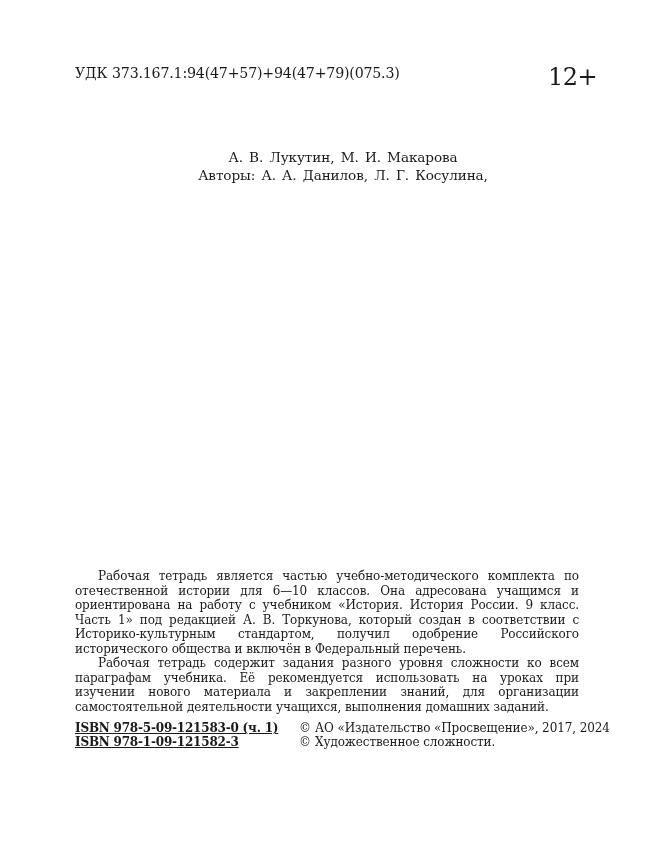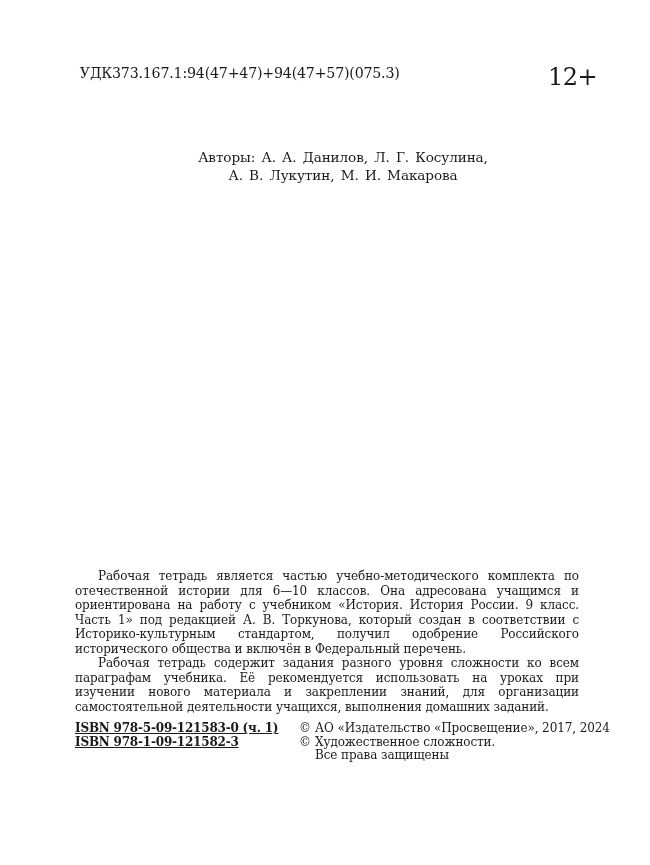"УДК" .class-codes .lbl { text-align: right -> none }
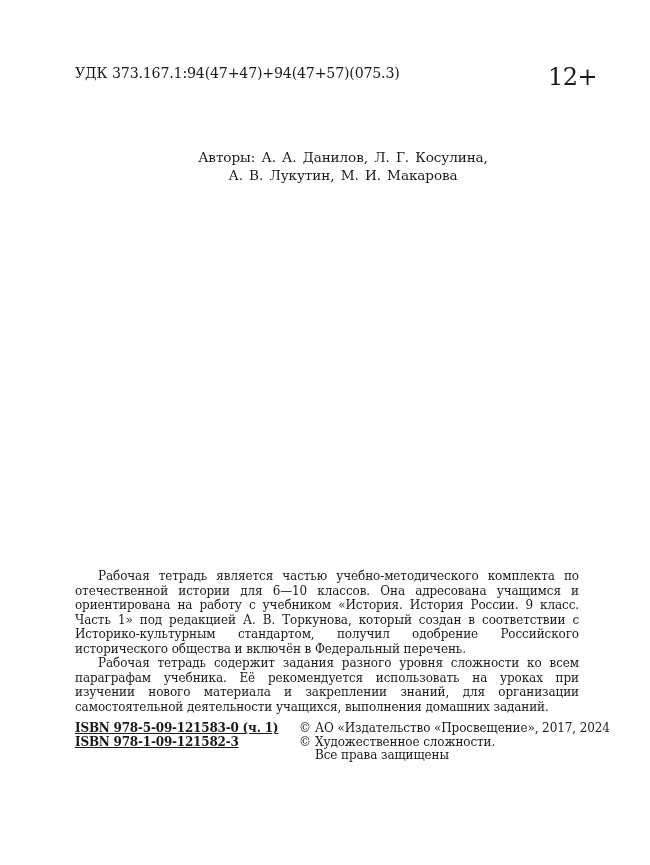"373.167.1:94(47+47)+94(47+57)(075.3)" span { text: 47+47)+94(47+57 -> 47+57)+94(47+79 }
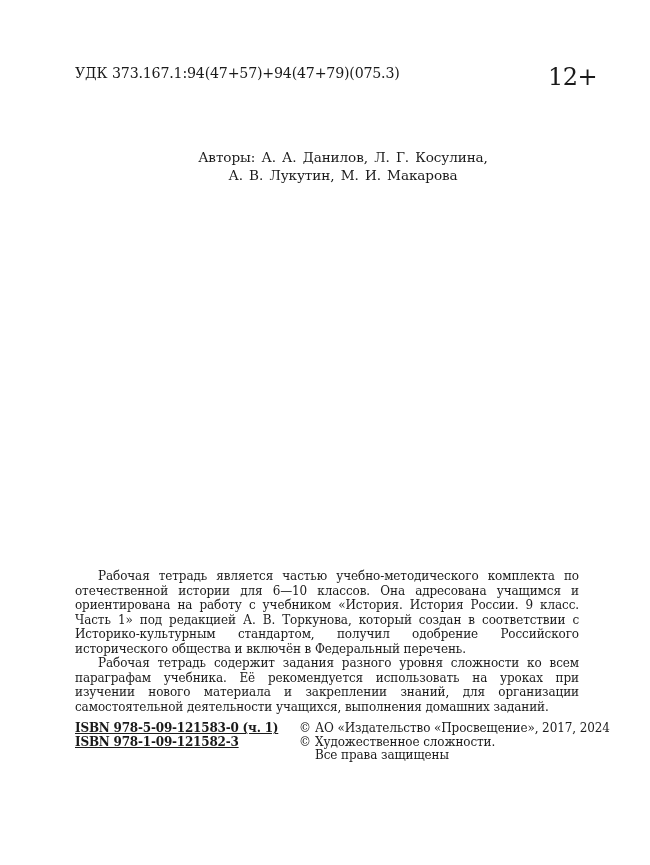"Авторы: А. А. Данилов, Л." div { order: before "А. В. Лукутин, М. И." -> after "А. В. Лукутин, М. И." }
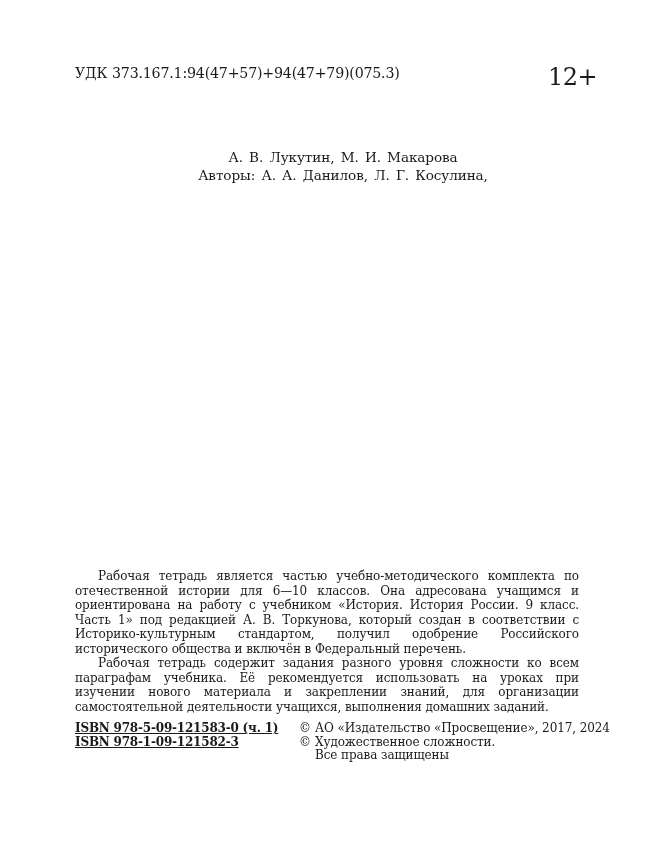"Все права защищены" div.row { html: <div> <span></span> <span>Все права защищены</span> </div> -> none }
